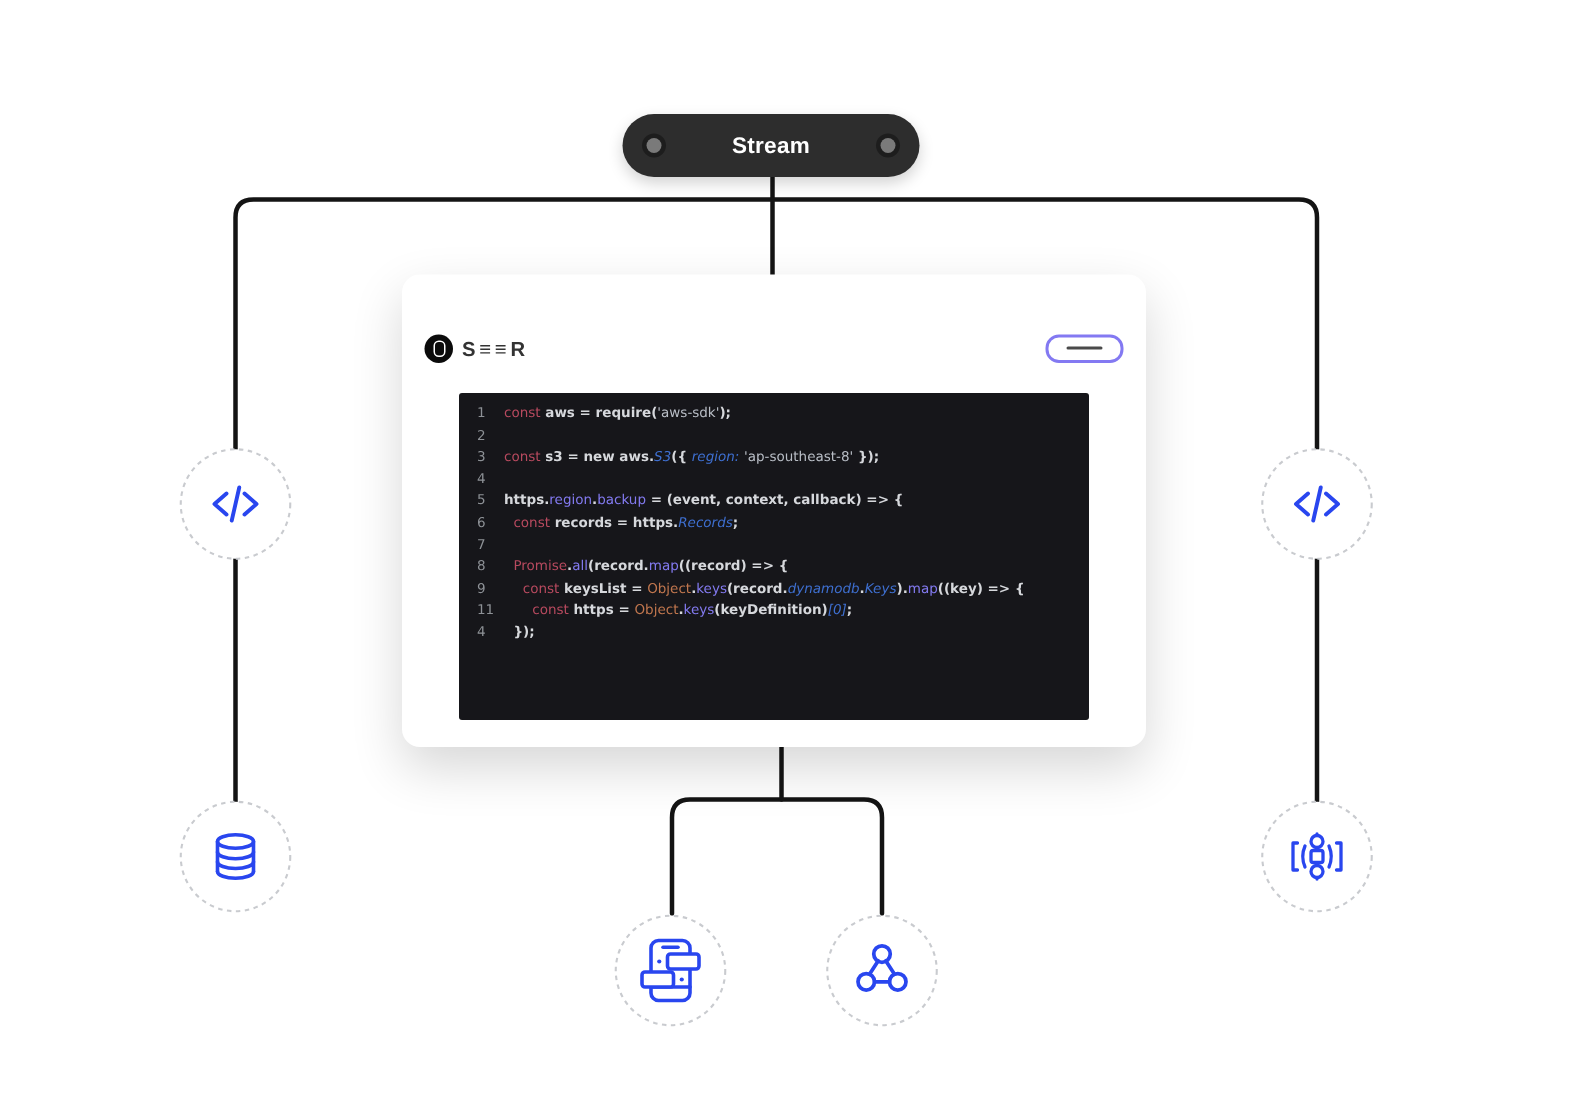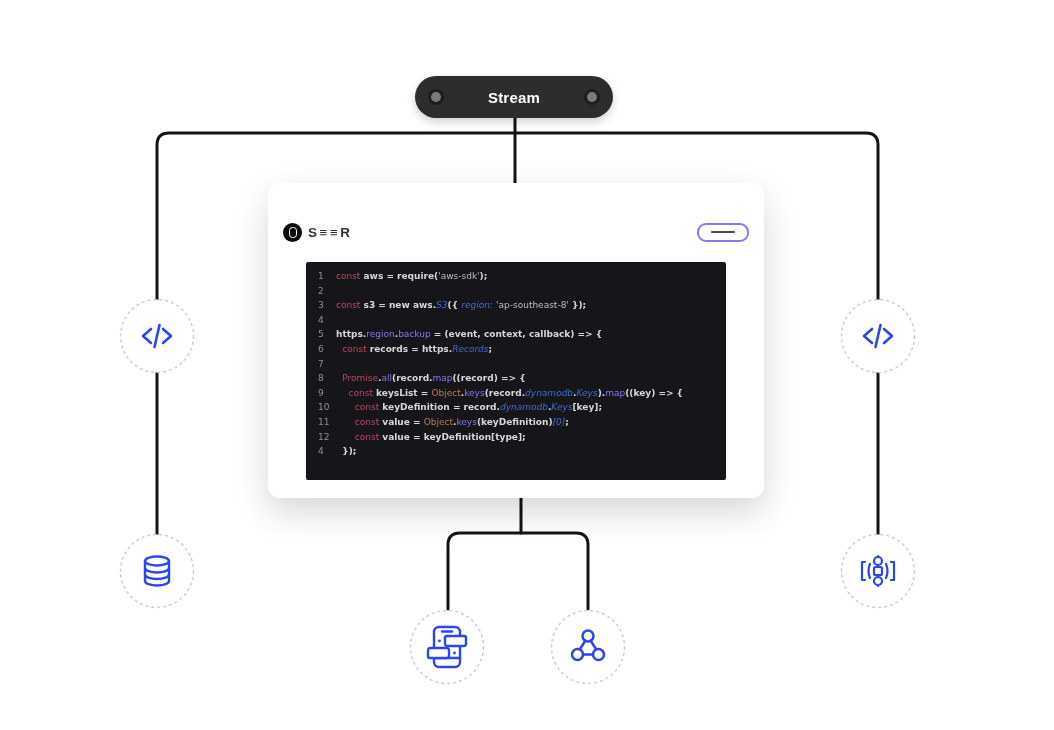"10" div.code-line { html: <div><span>10</span><span><span> </span><span>const</span><span> keyDefinition = record.</span><span>dynamodb</span><span>.</span><span>Keys</span><span>[key];</span></span></div> -> none }
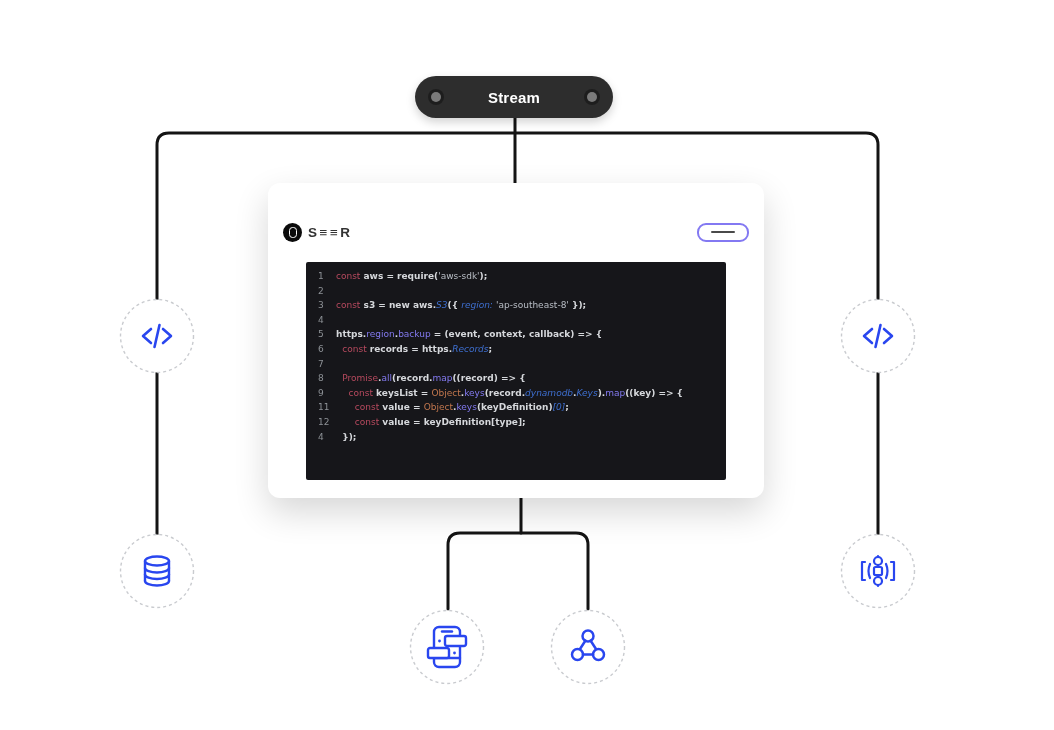"value =" span.tok-pl { text: value -> https }
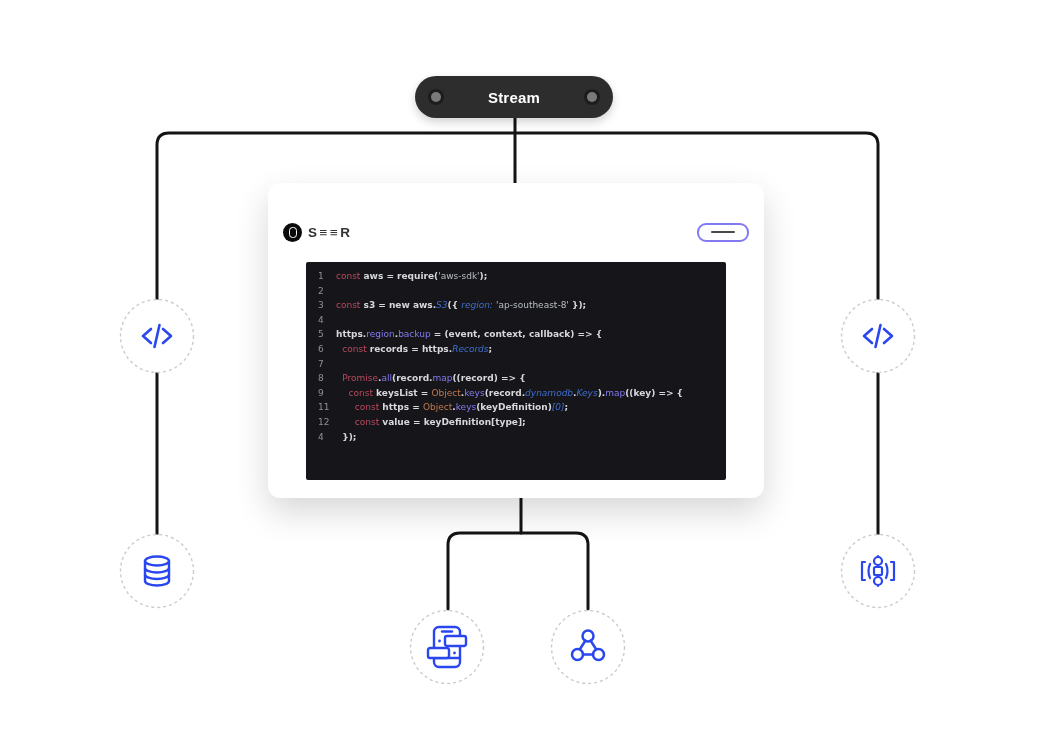"12" div.code-line { html: <div><span>12</span><span><span> </span><span>const</span><span> value = keyDefinition[type];</span></span></div> -> none }
